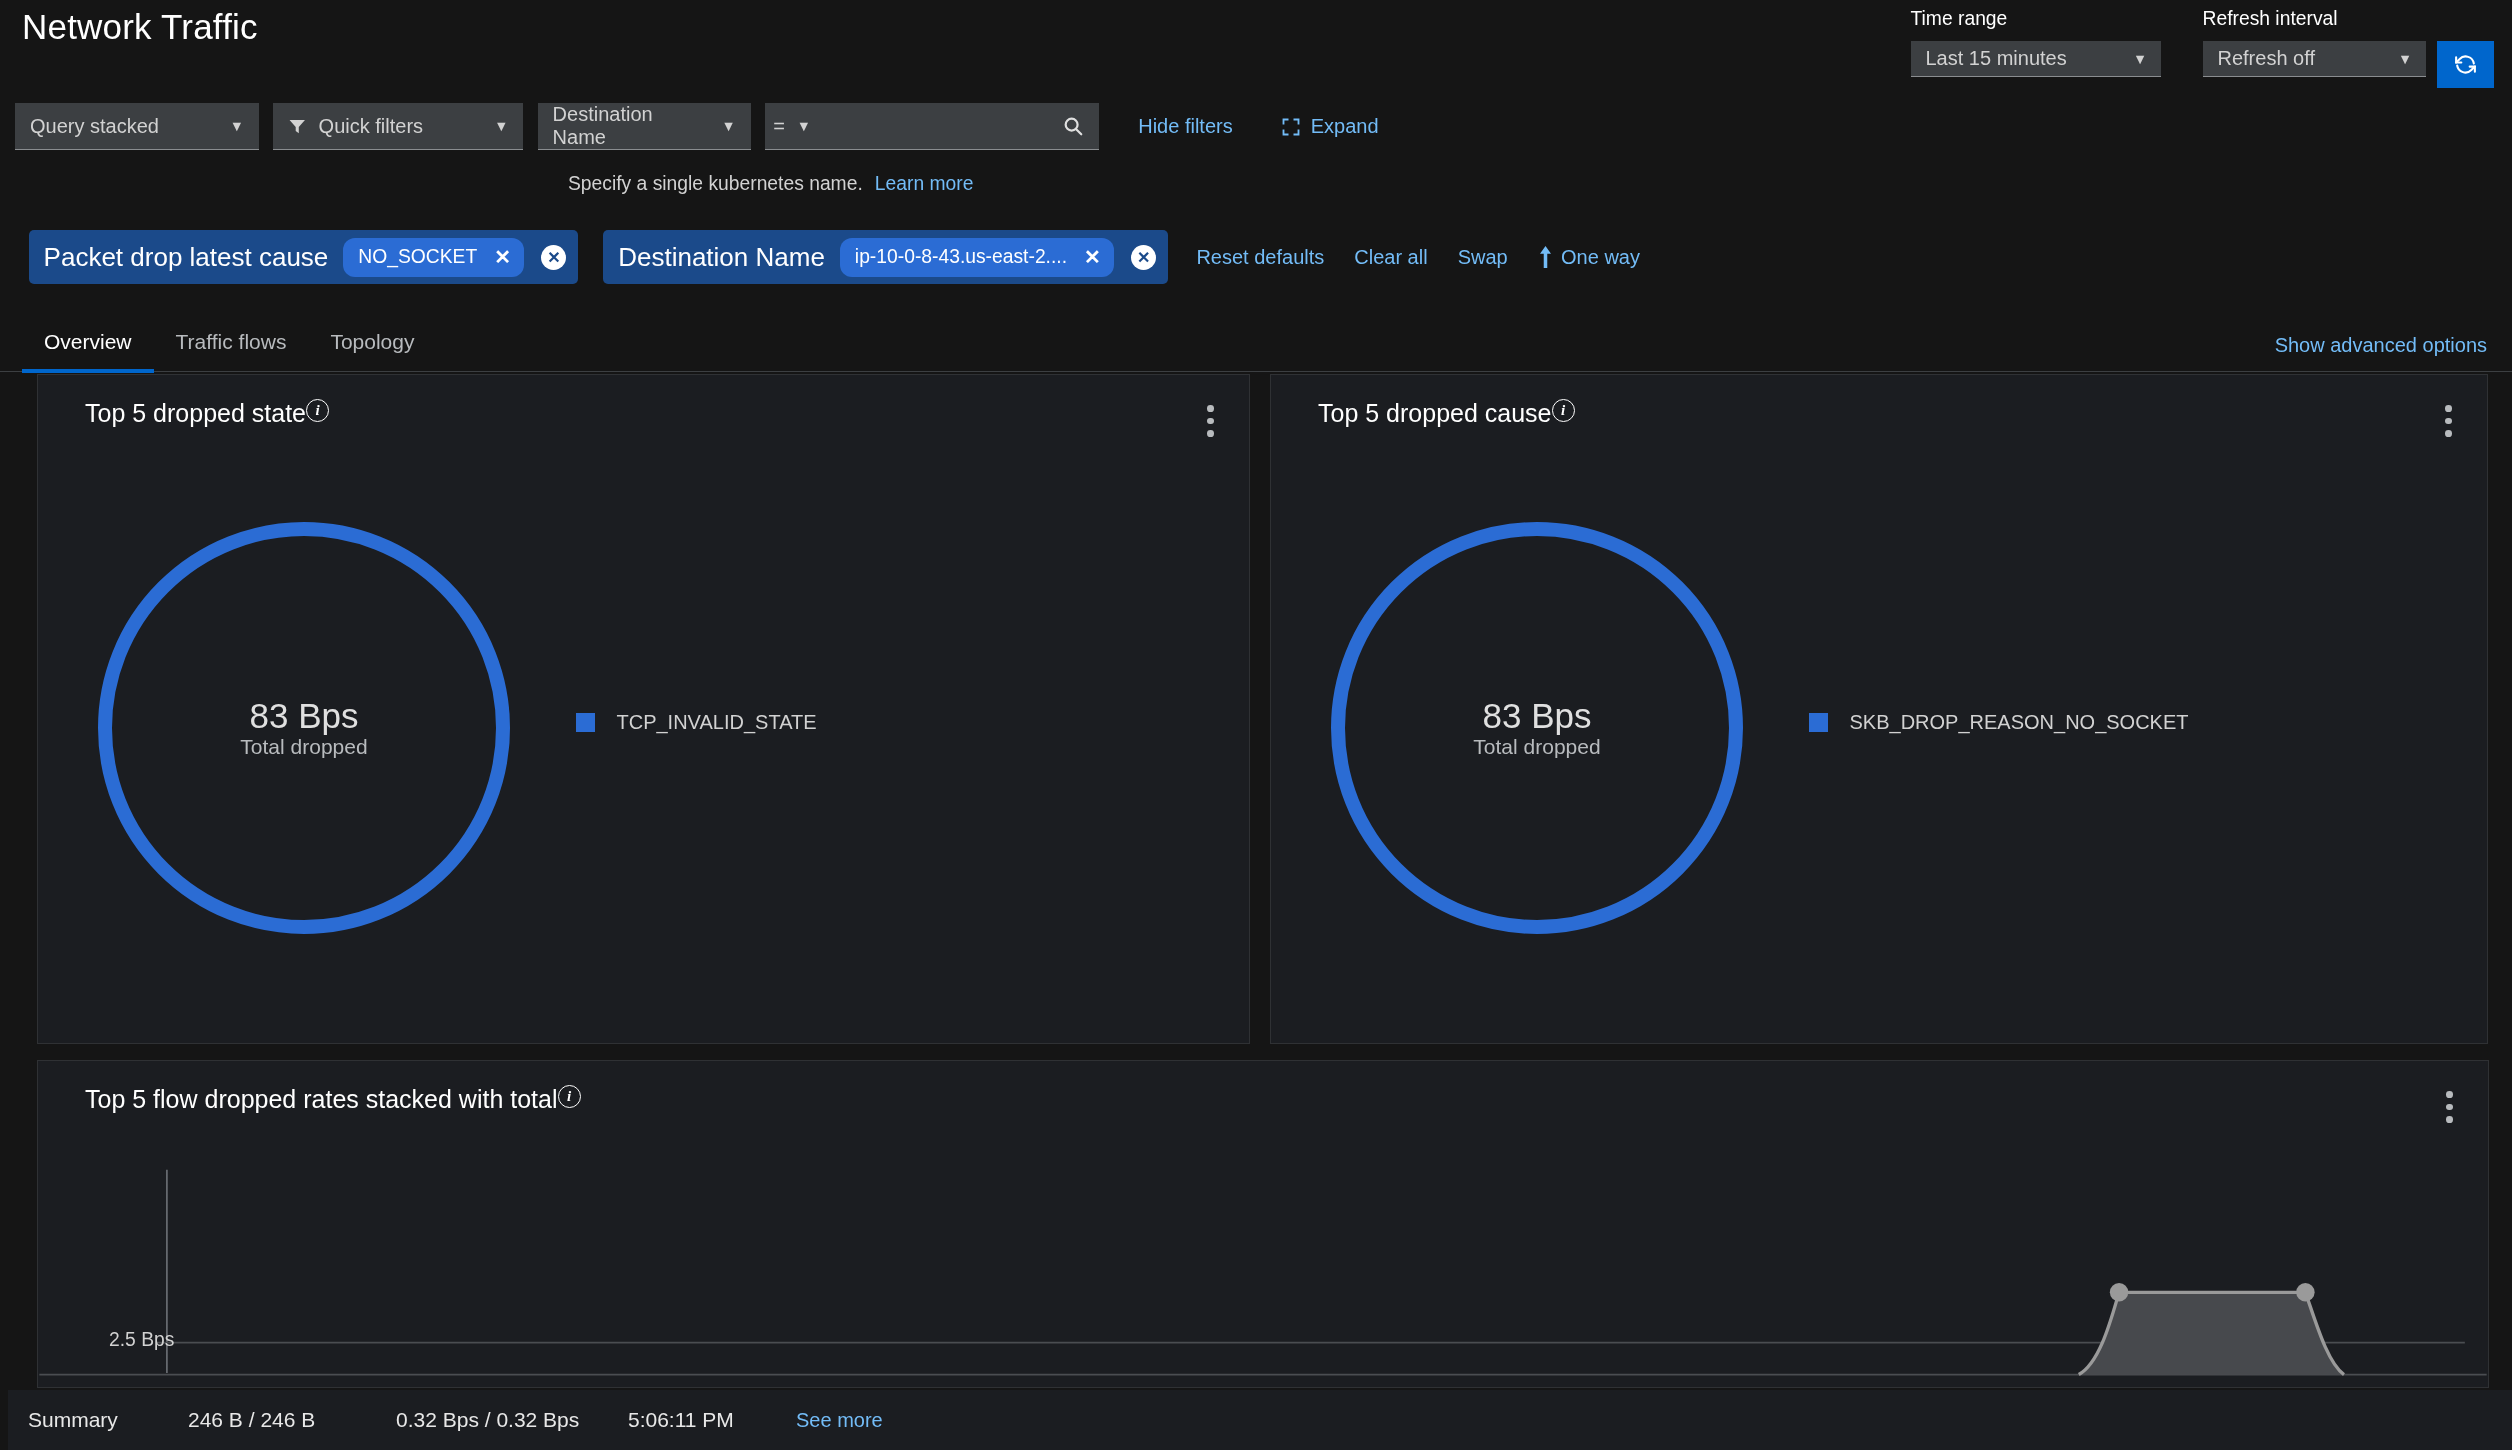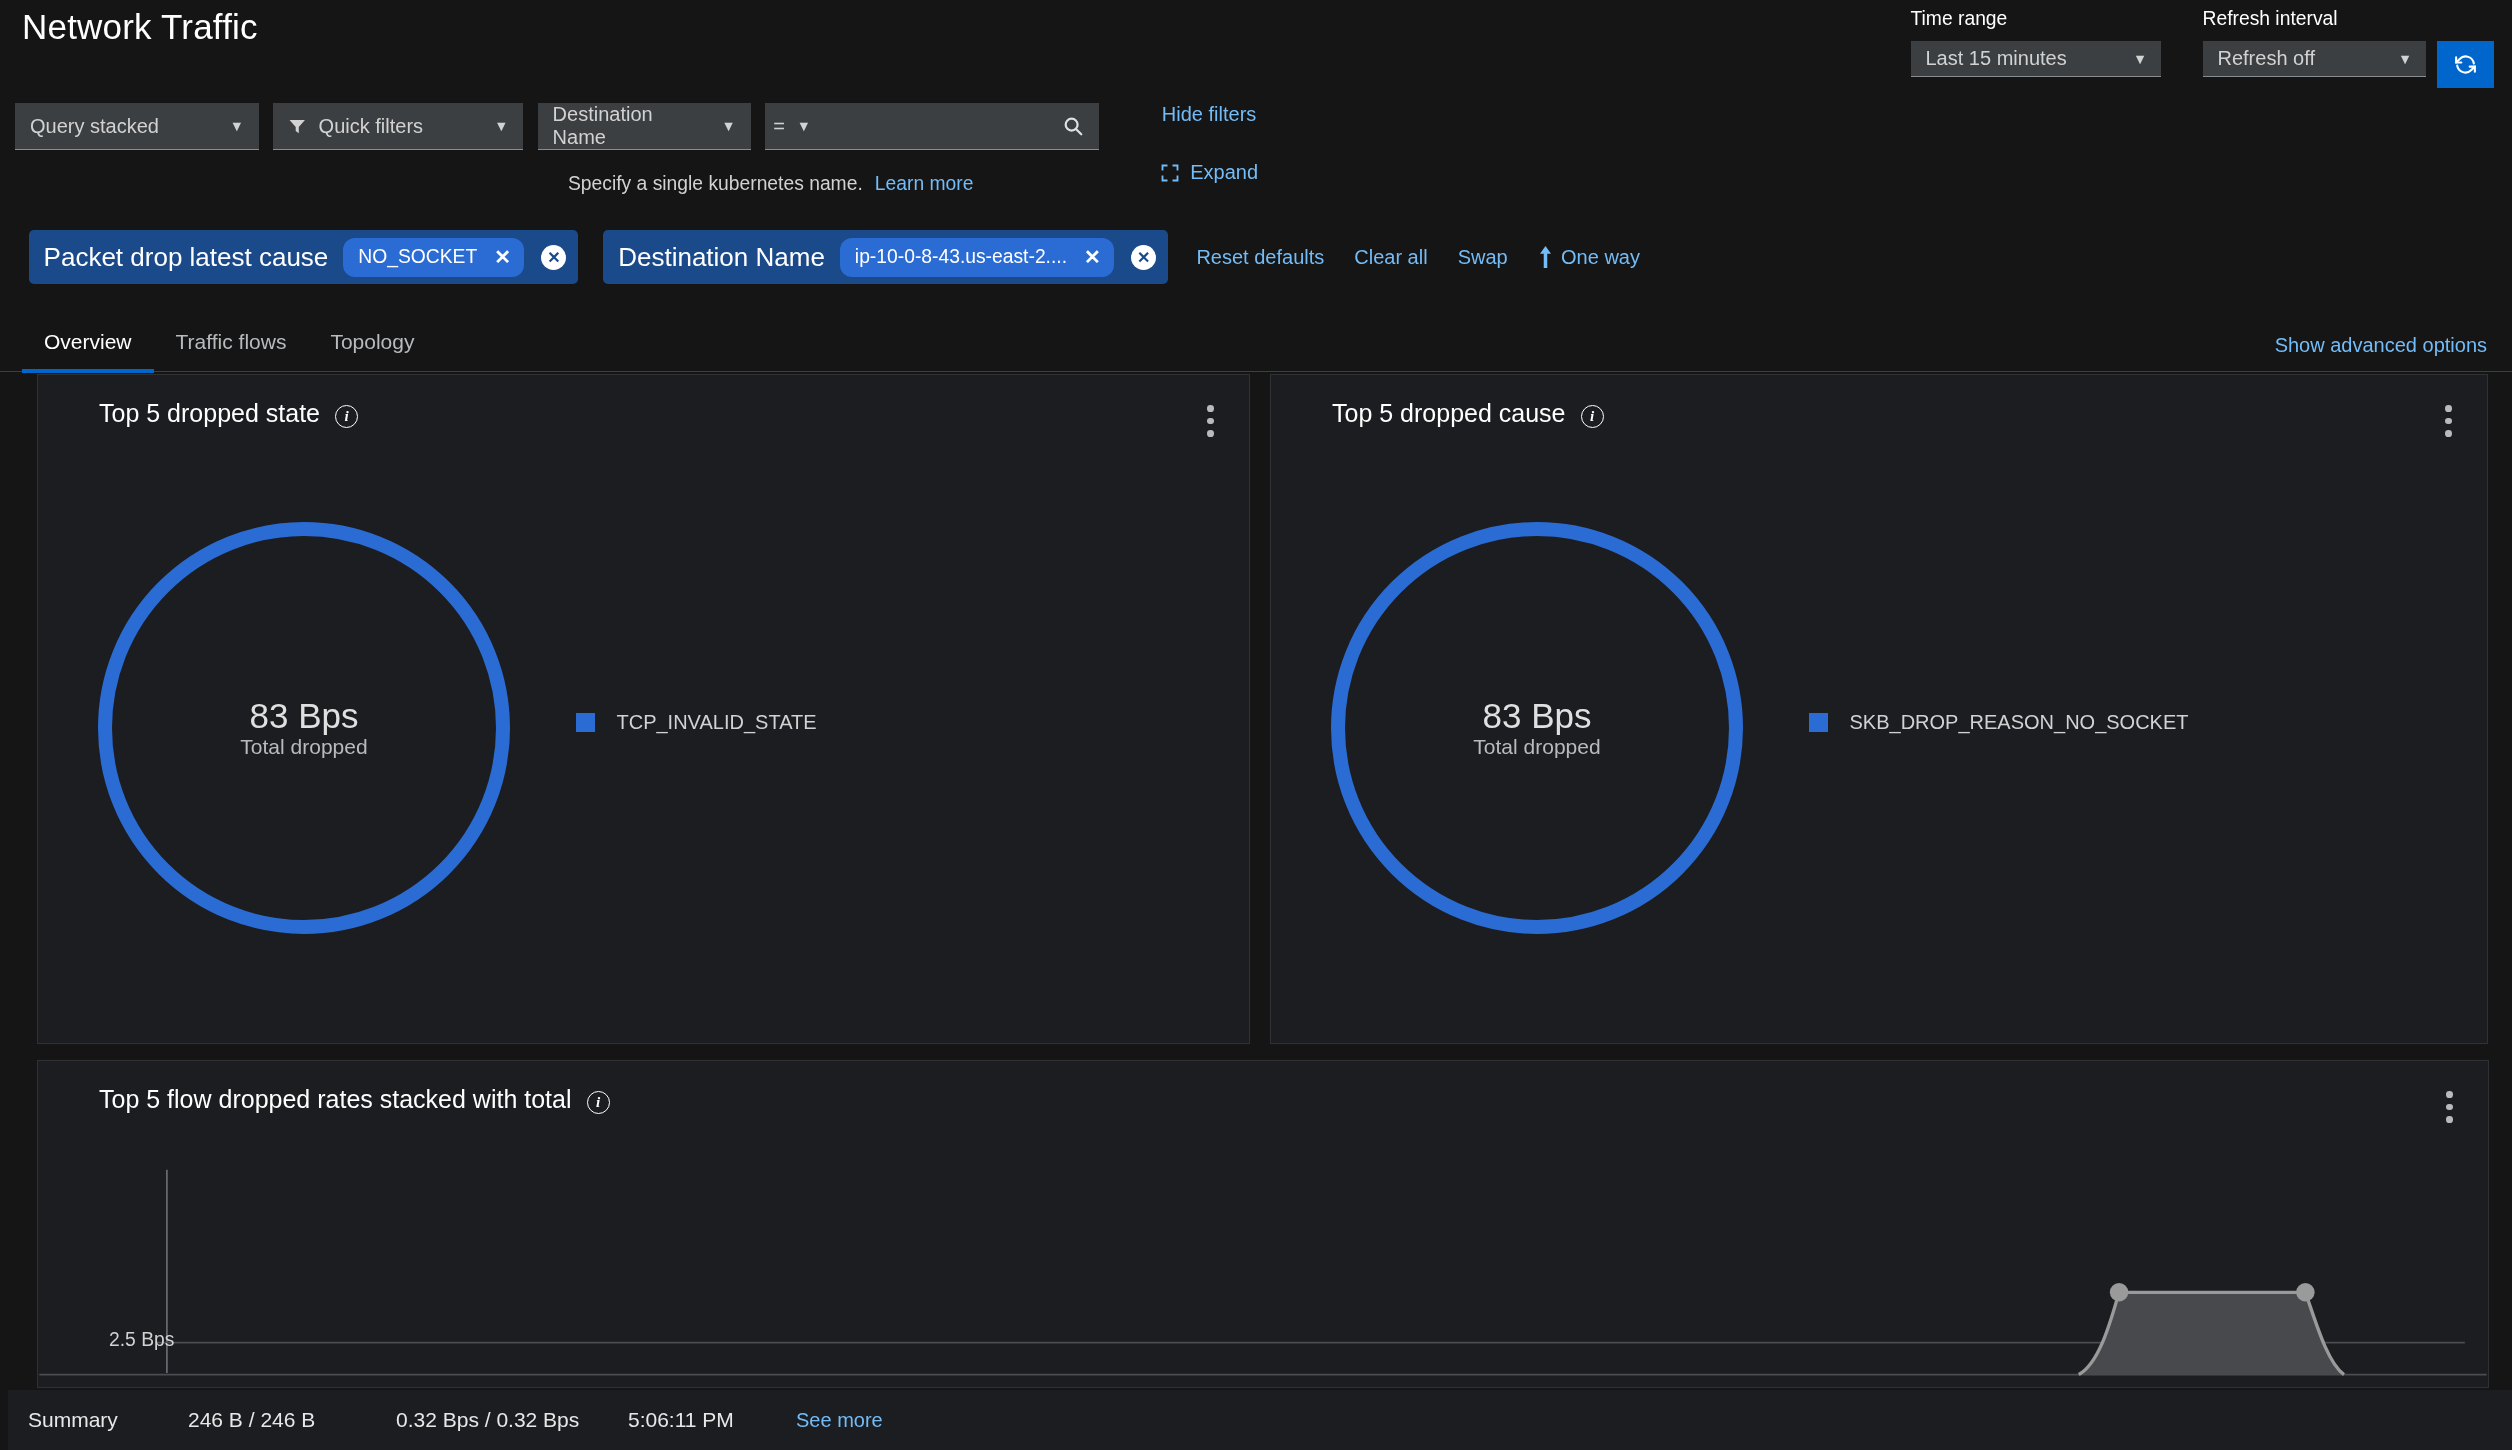"Hide filters" .qb-links { flex-direction: column -> none; gap: 35px -> 48px; margin-left: 47px -> 25px }
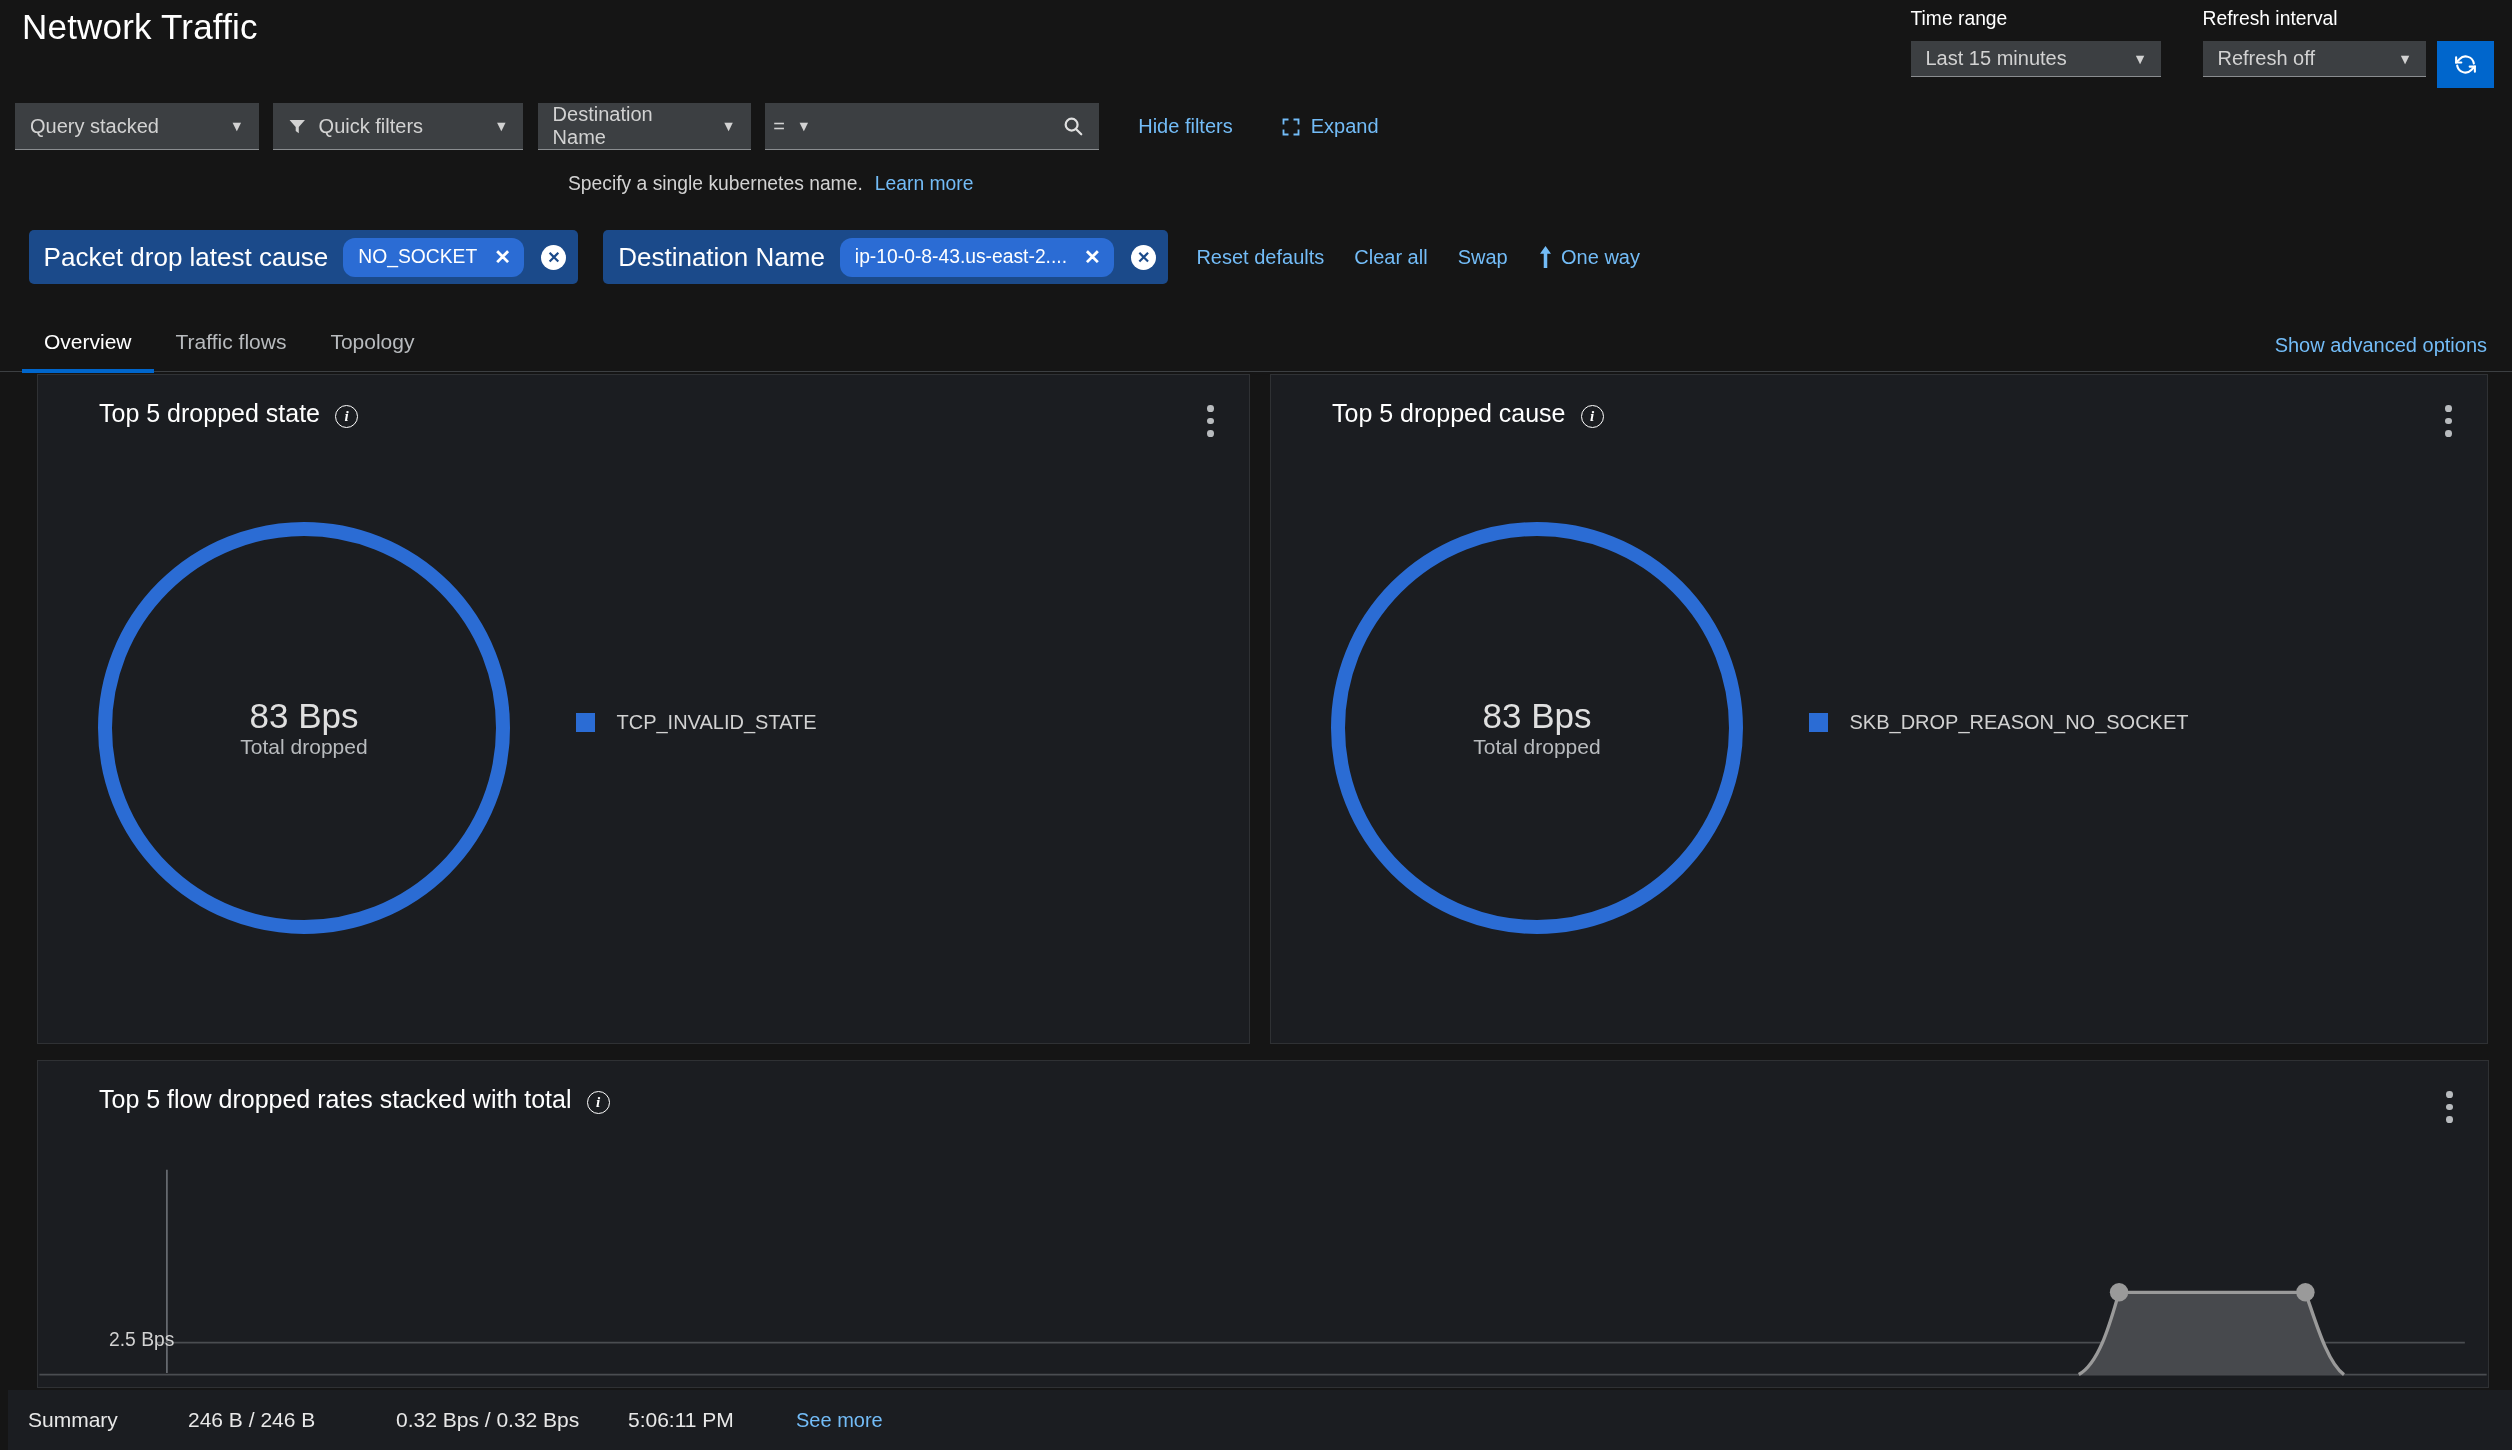"Top 5 dropped state" .panel-title { align-items: flex-end -> flex-start; gap: 15px -> none; left: 61px -> 47px }
